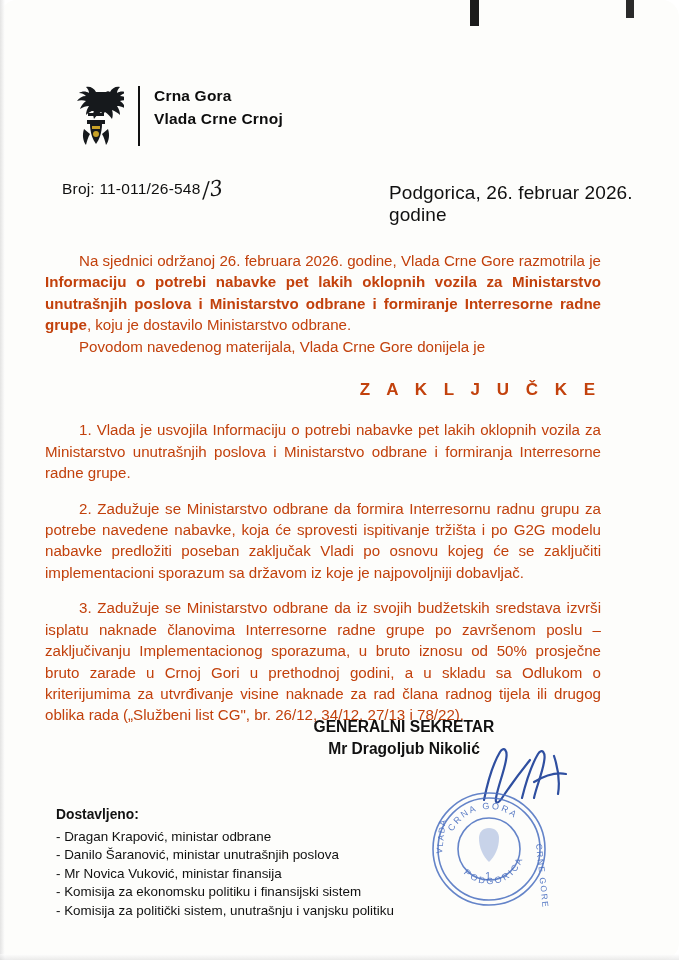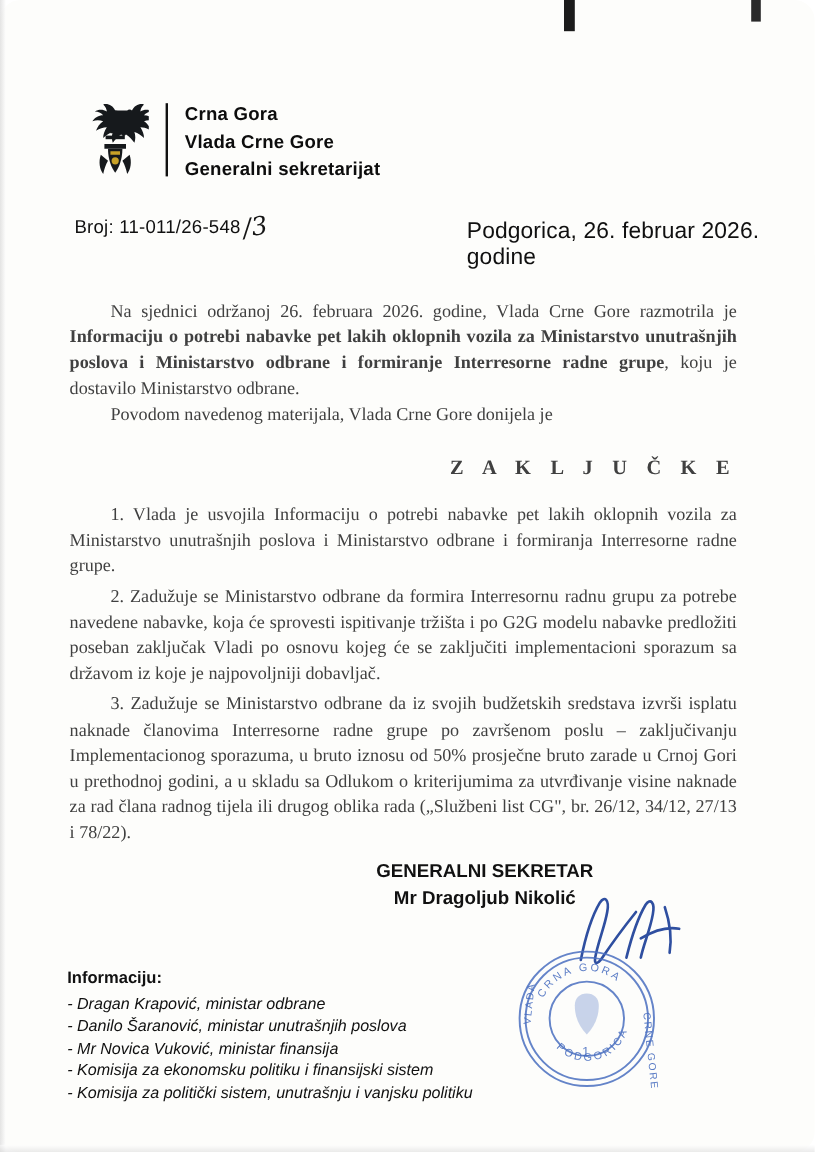"Vlada Crne Gore" div { text: Gore -> Crnoj }
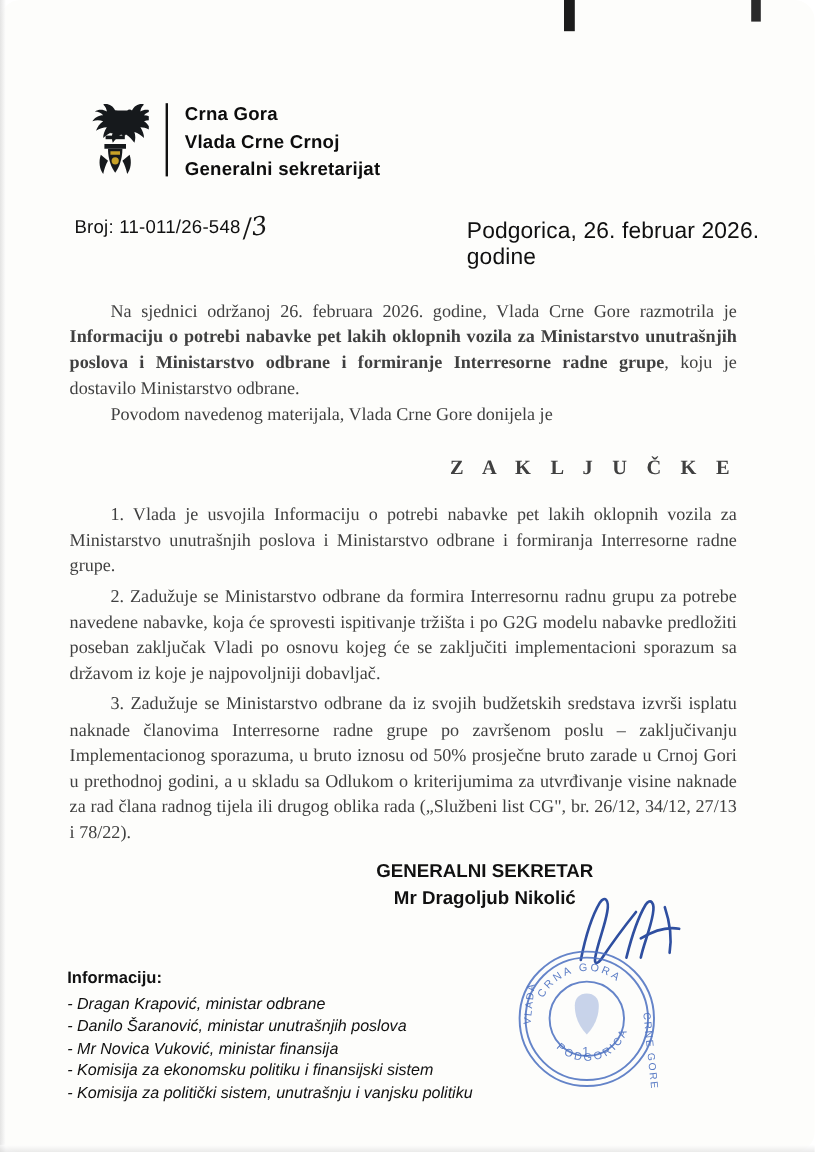"Generalni sekretarijat" div { html: <div>Generalni sekretarijat</div> -> none }
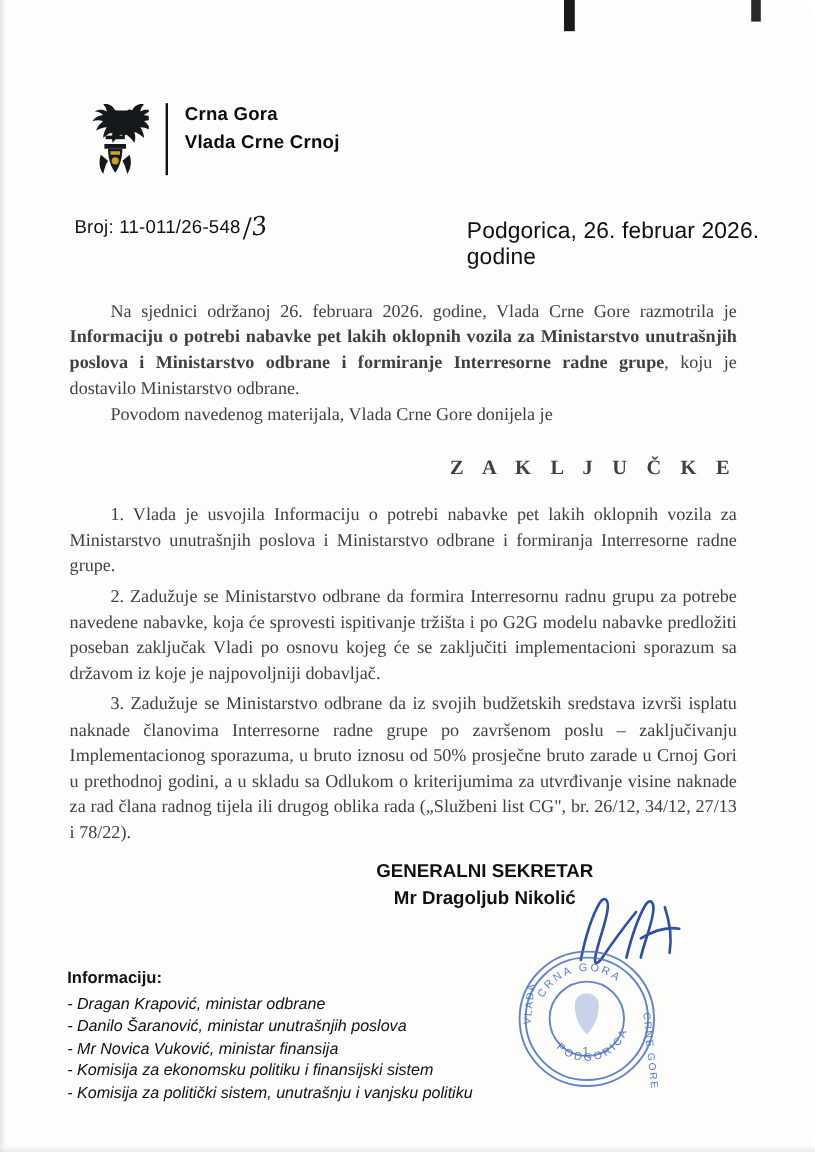"Na sjednici održanoj 26. februara" .body { color: #404040 -> #c2410c; font-family: Liberation Serif, serif -> none; left: 58px -> 45px }
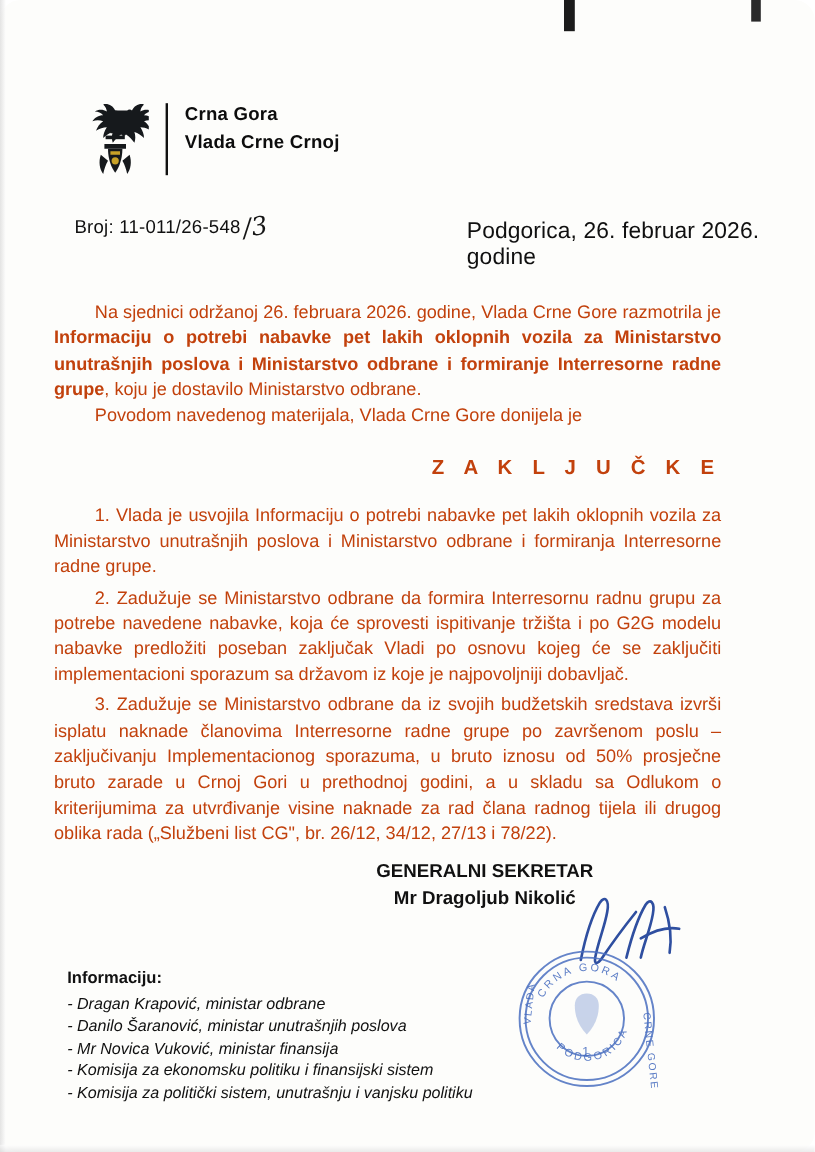"2. Zadužuje se Ministarstvo odbrane" .para + .para { margin-top: 4px -> 14px }
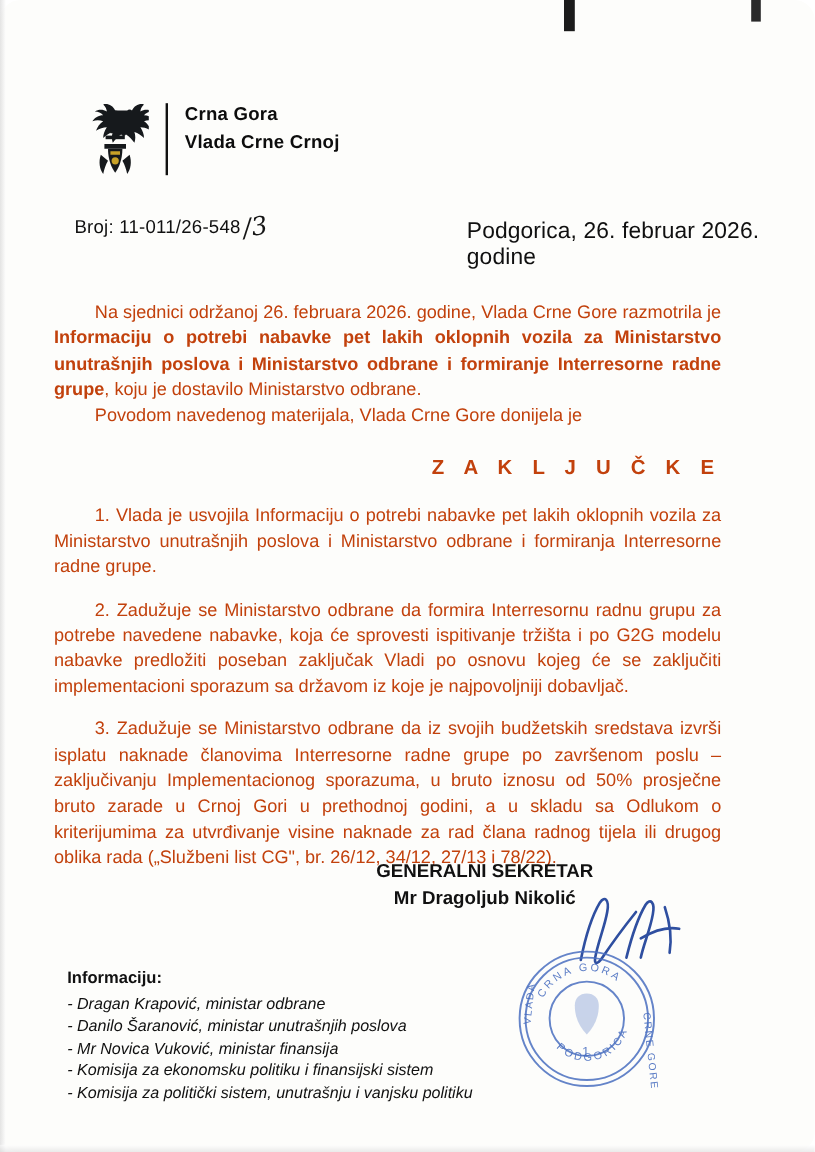"Informaciju:" div.dist-title { text: Informaciju -> Dostavljeno }
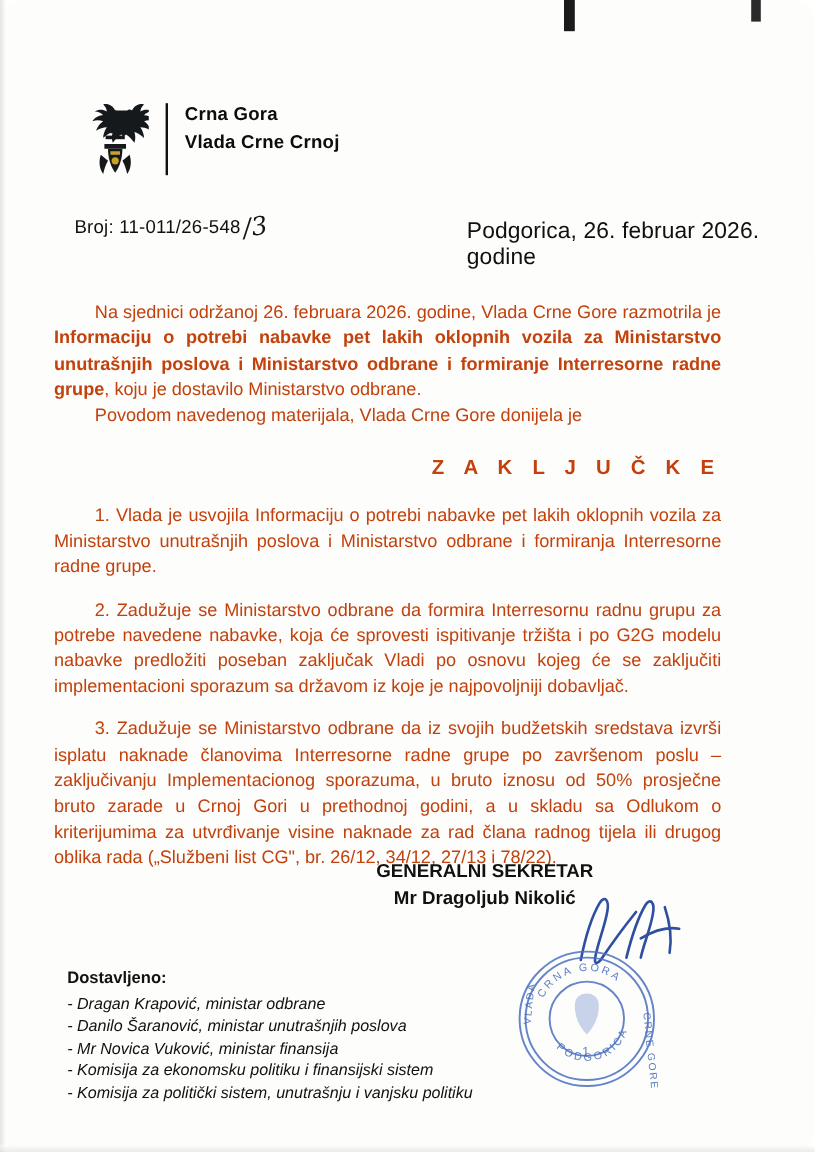"- Dragan Krapović, ministar odbrane" .dist ul { font-style: italic -> none }
